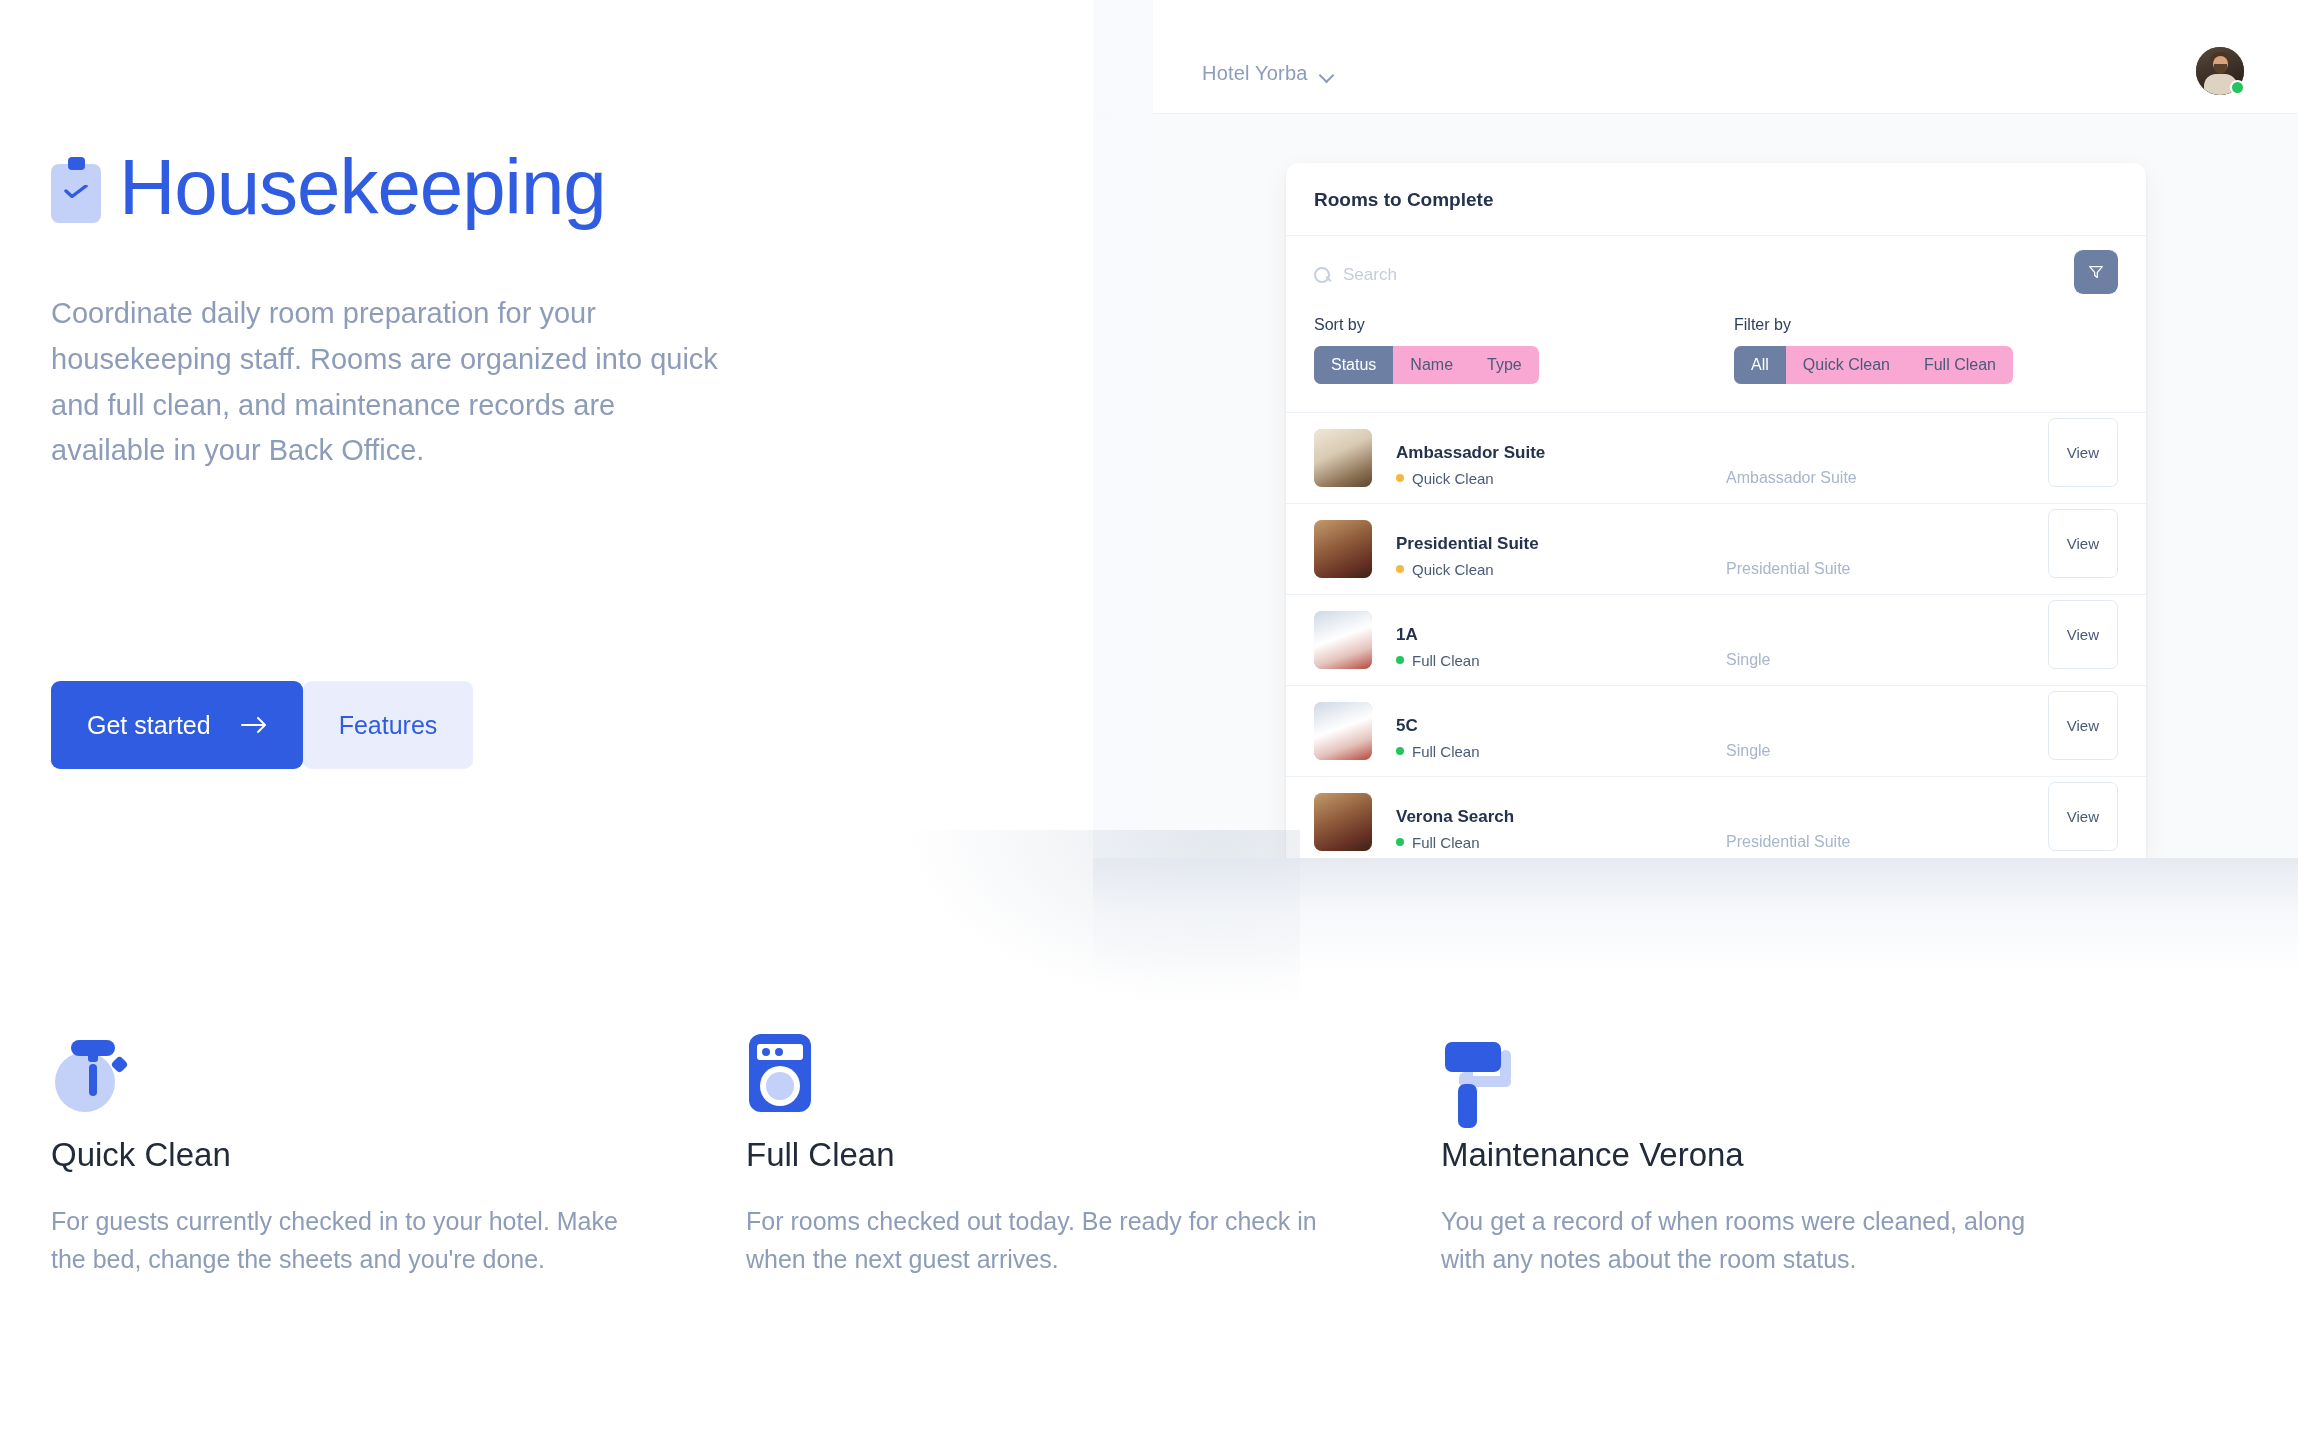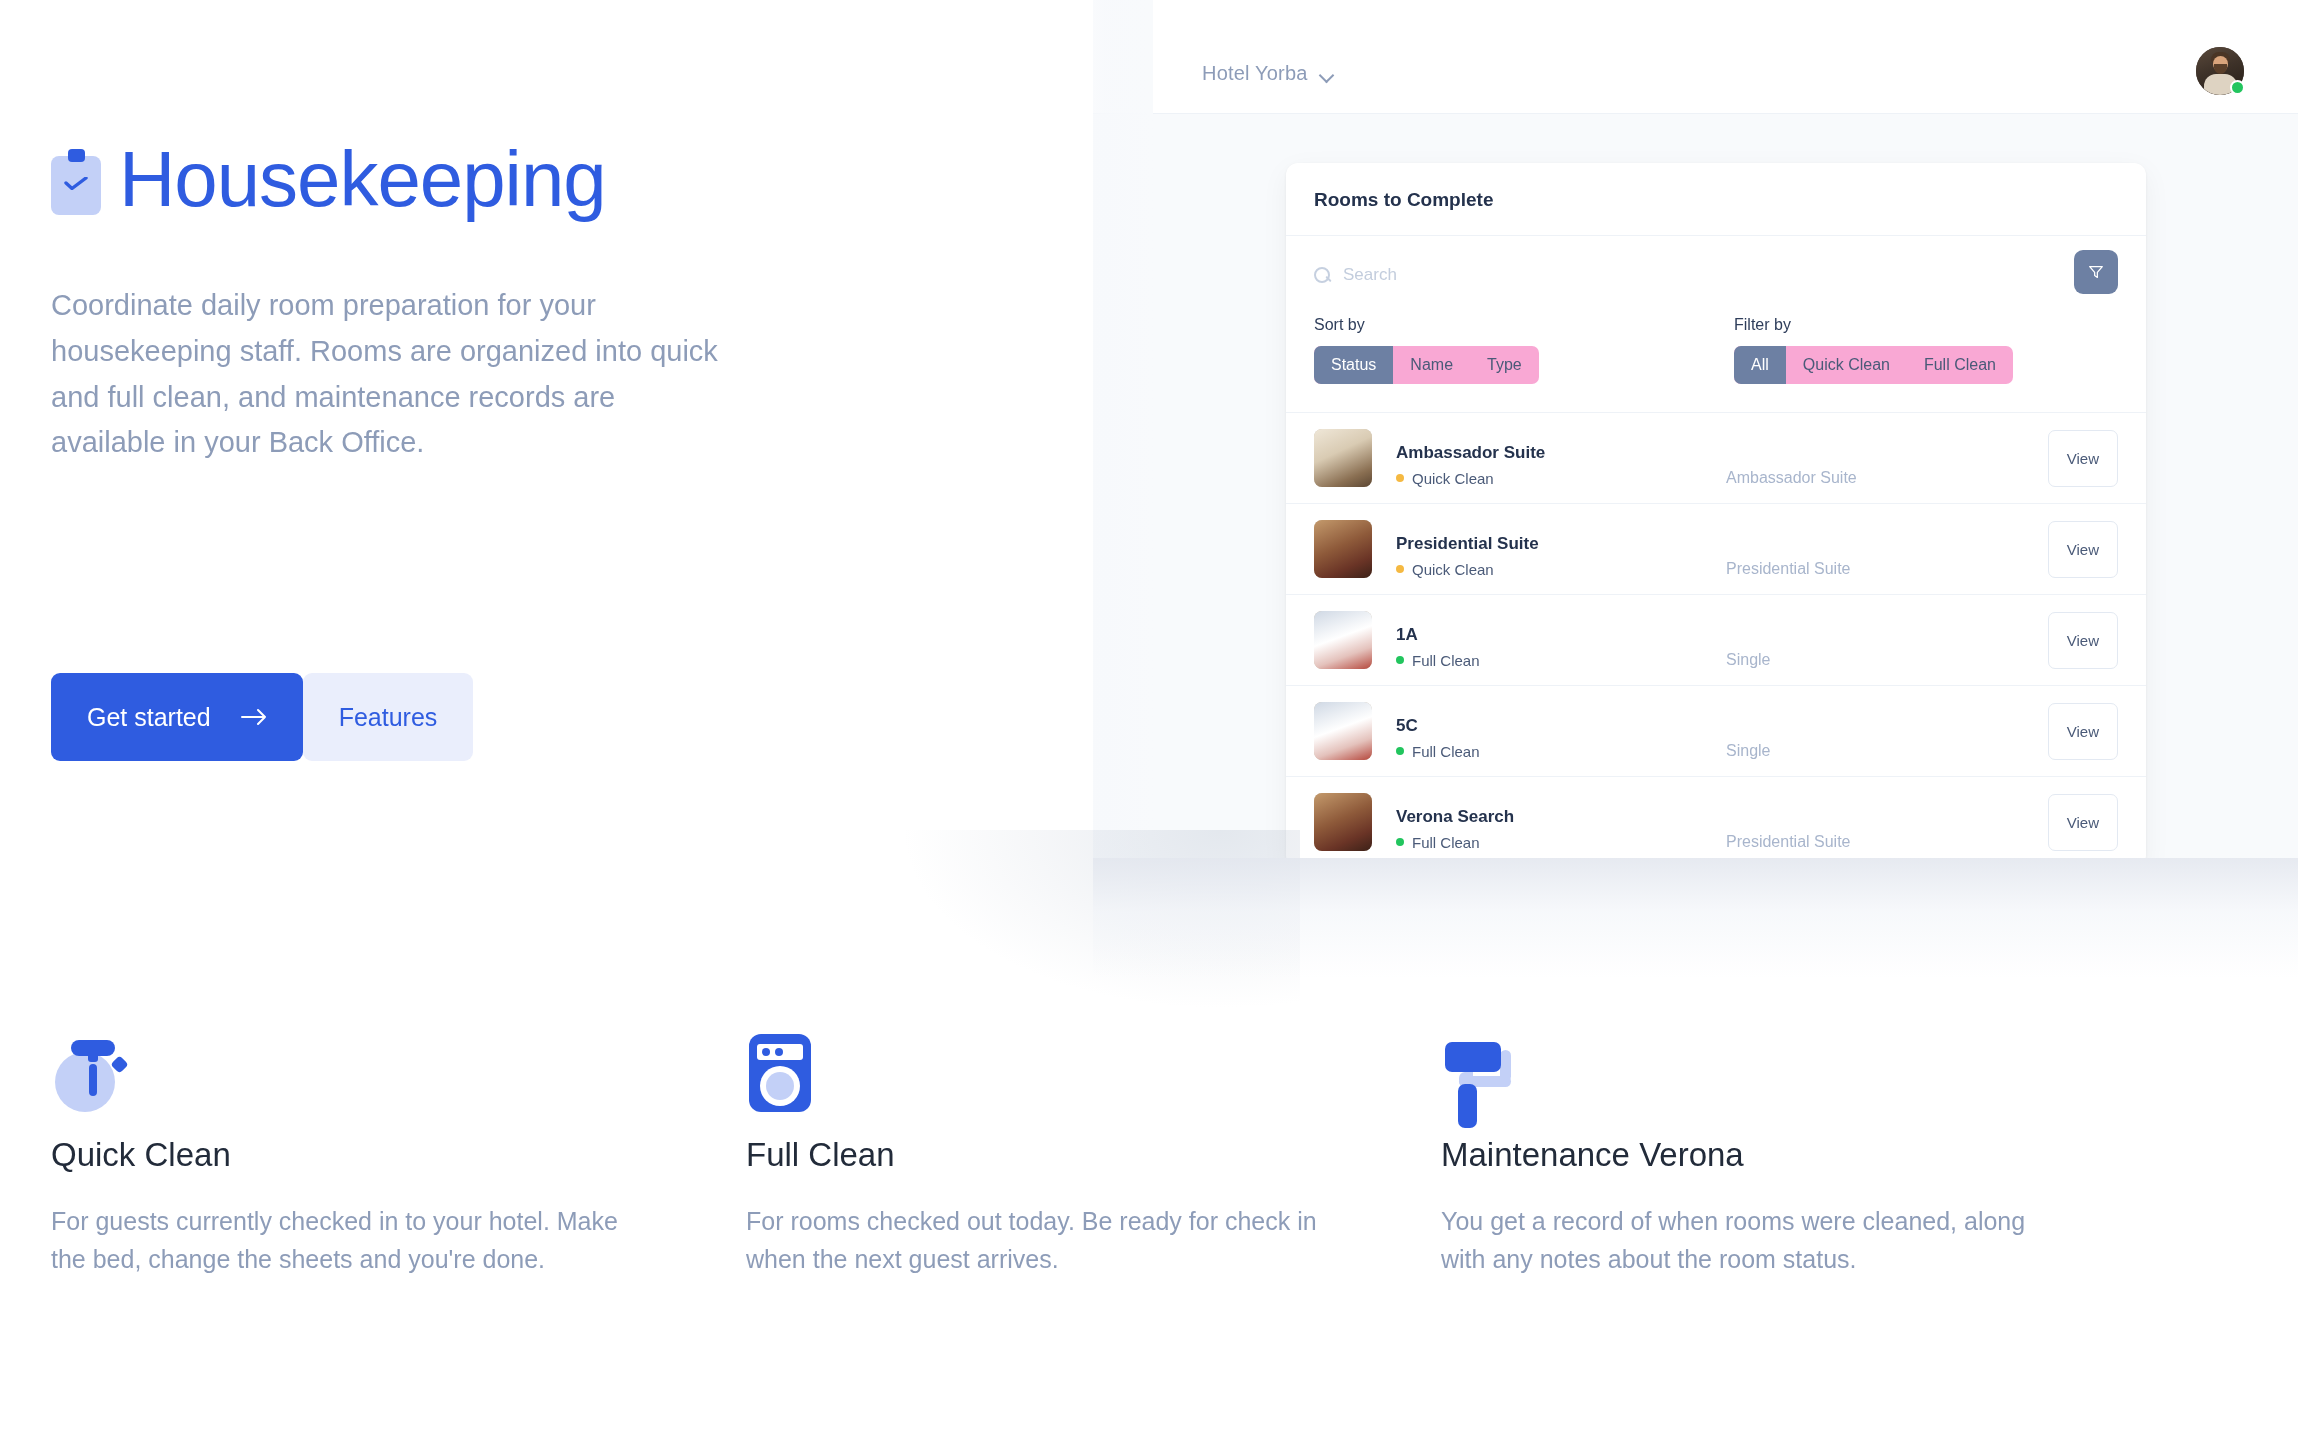"Housekeeping" .hero { top: 0 -> 8px }
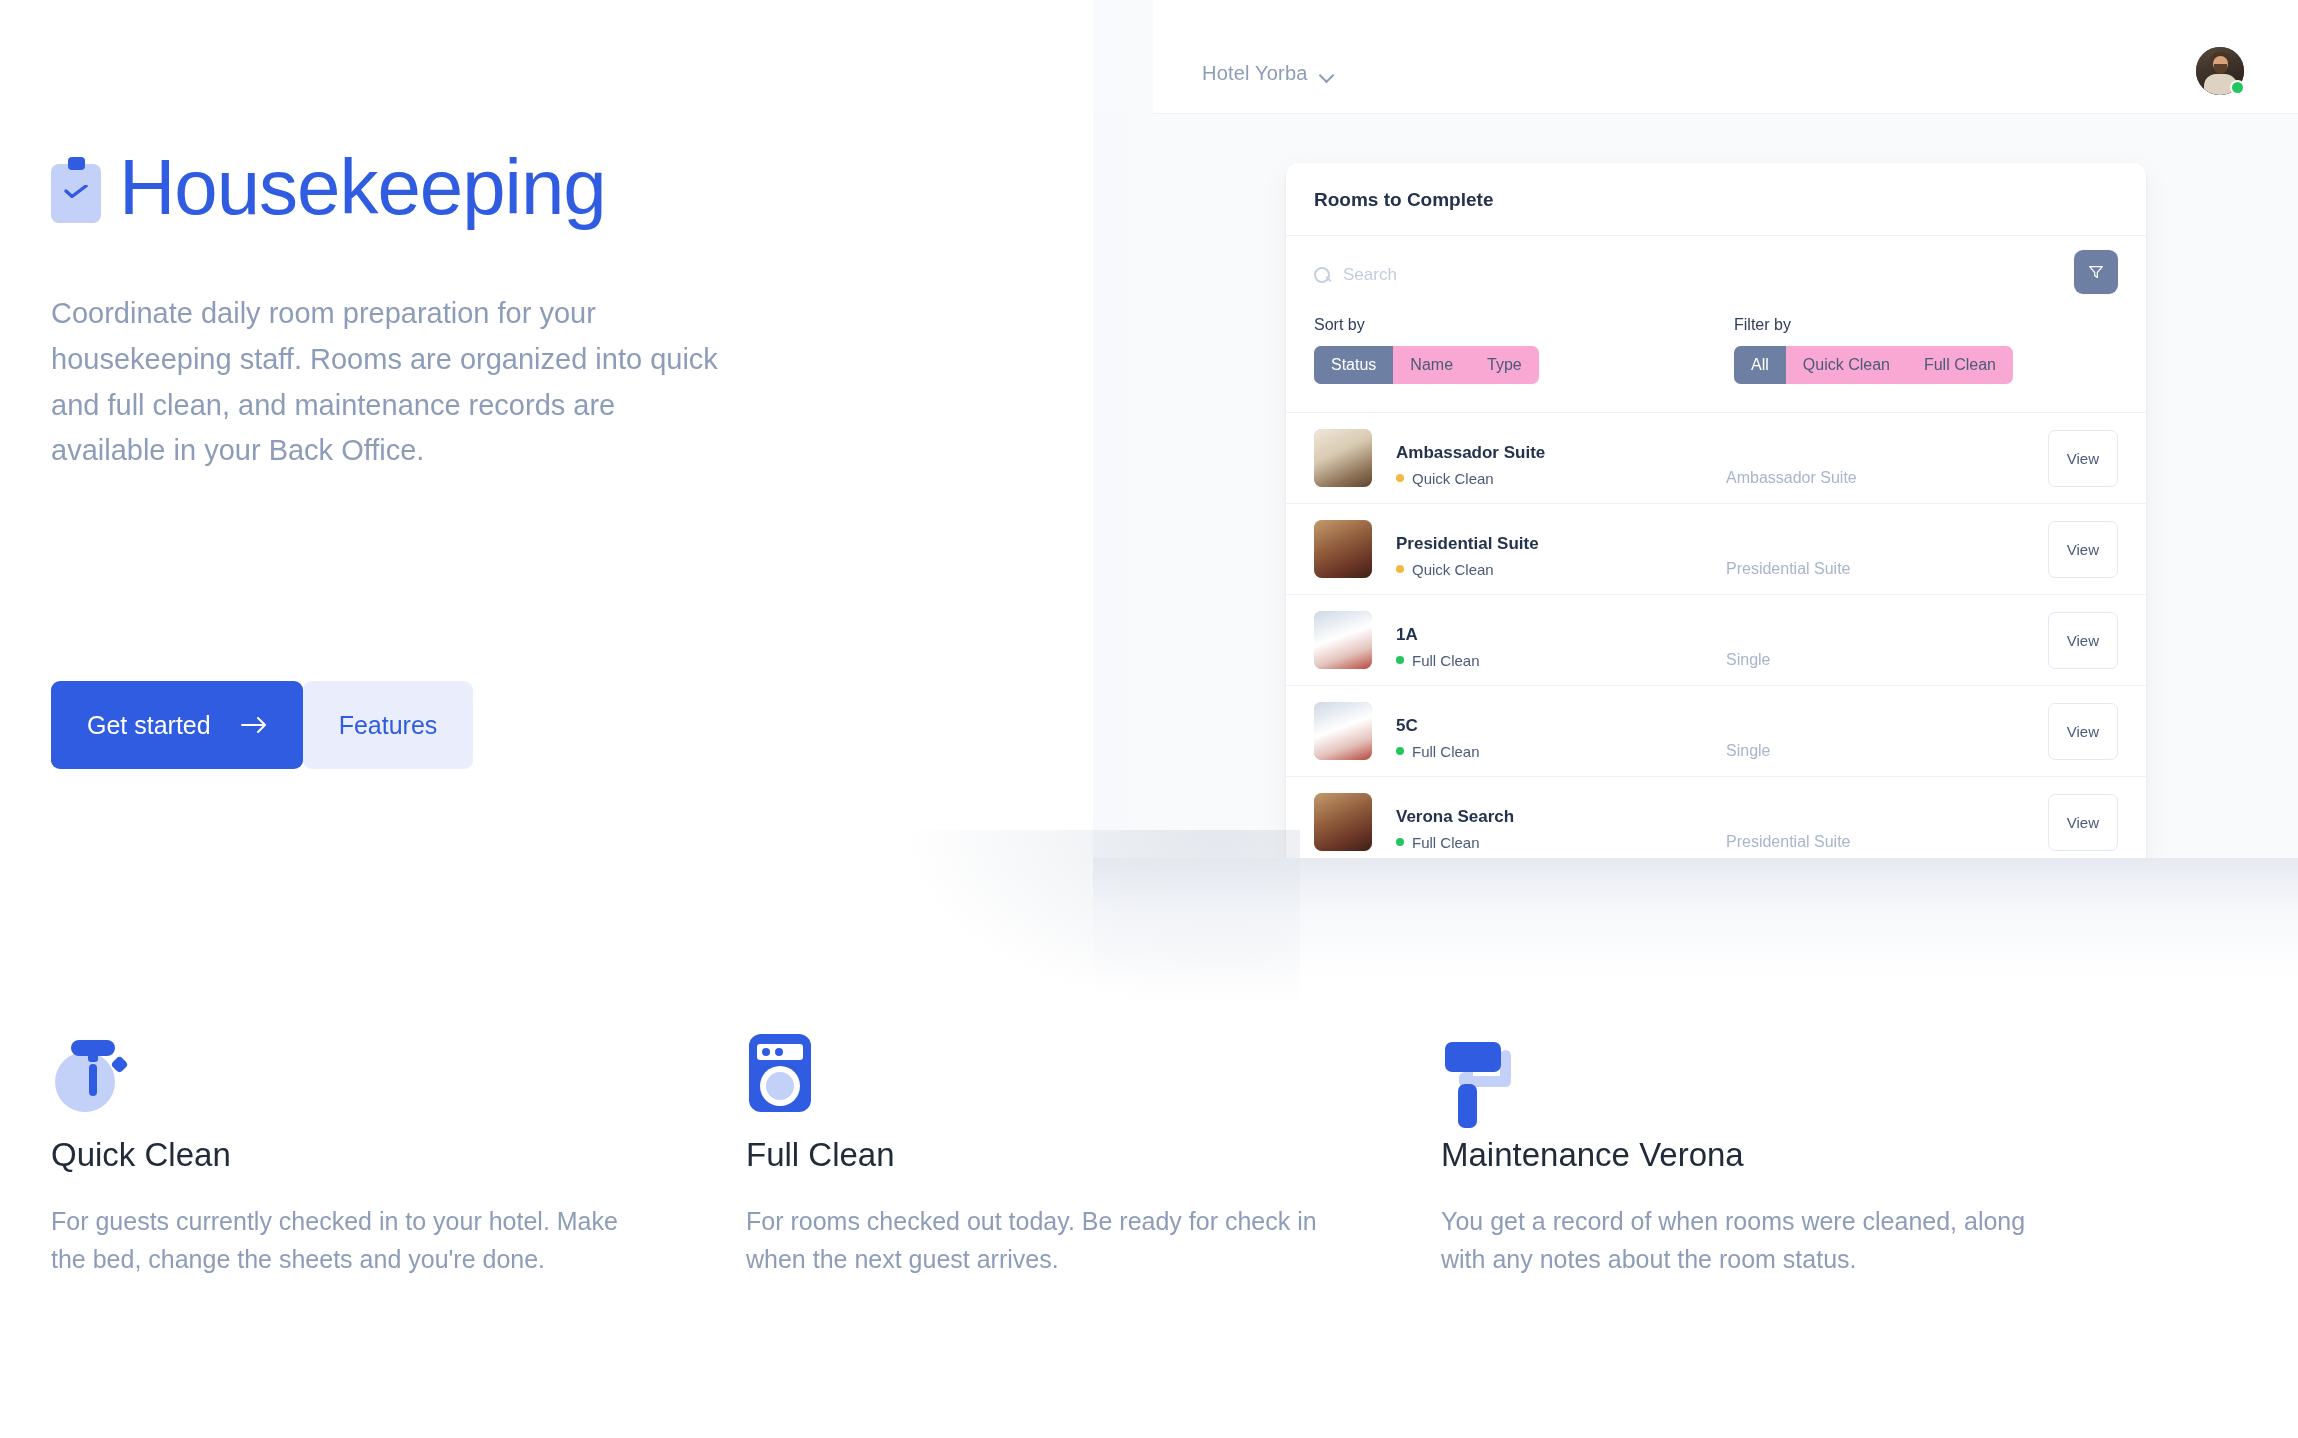"View" .view-btn { padding: 19px 18px -> 25px 18px }
